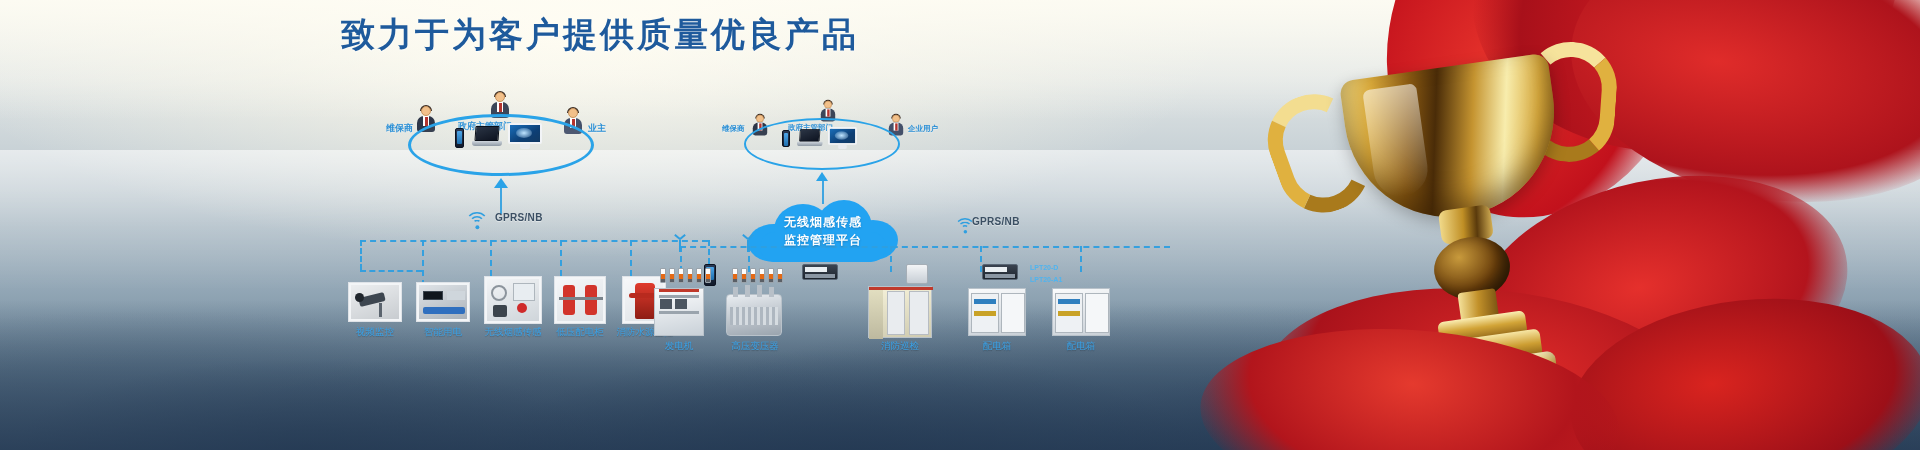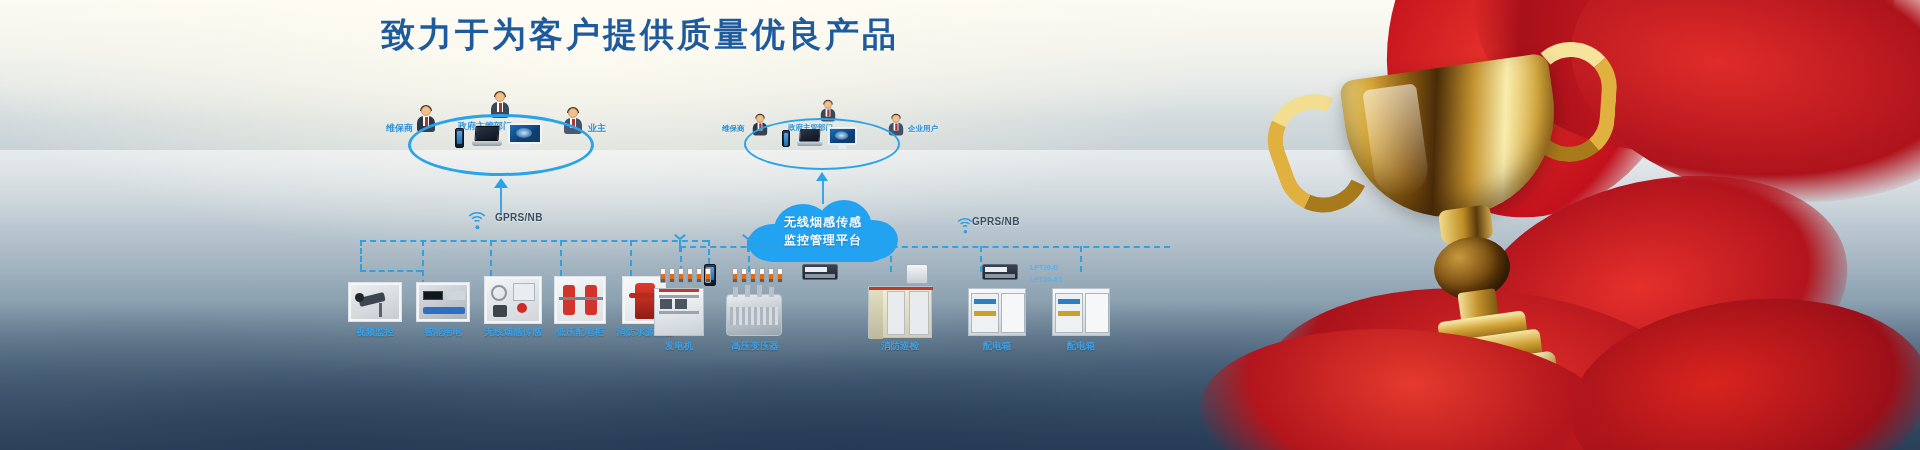"致力于为客户提供质量优良产品" .heading { margin-left: 40px -> none }
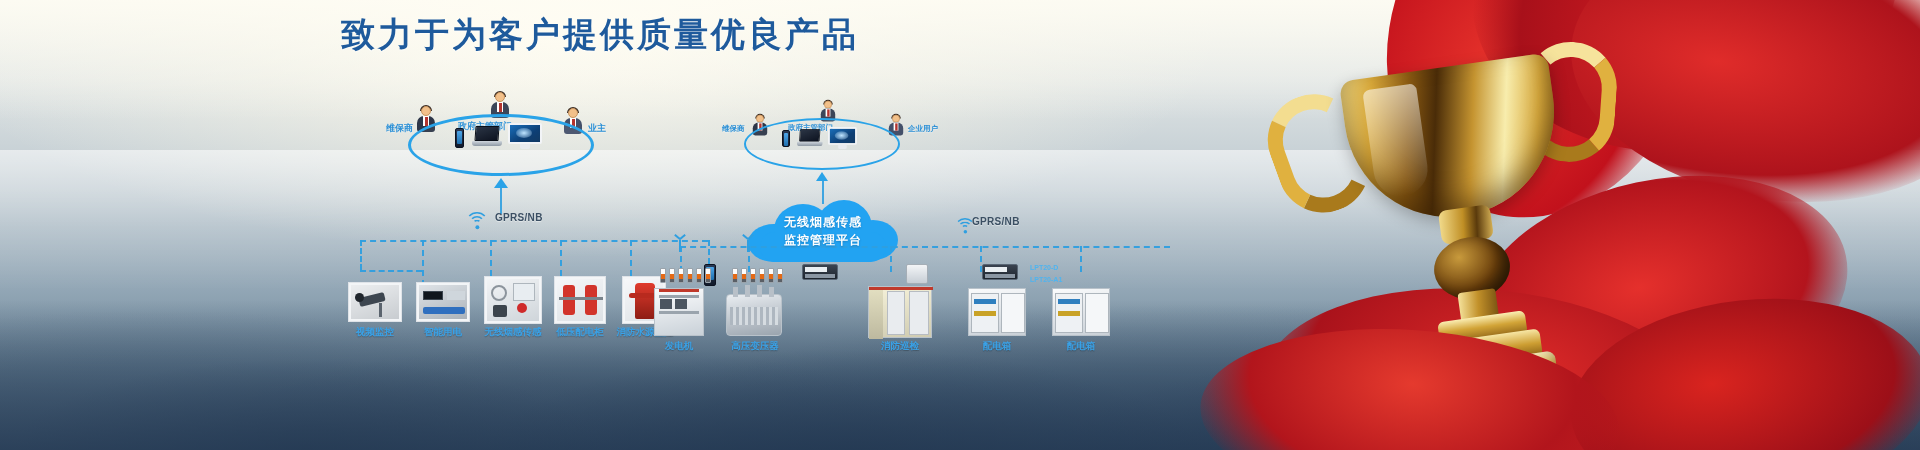"视频监控" .dlabel { font-weight: bold -> normal }
